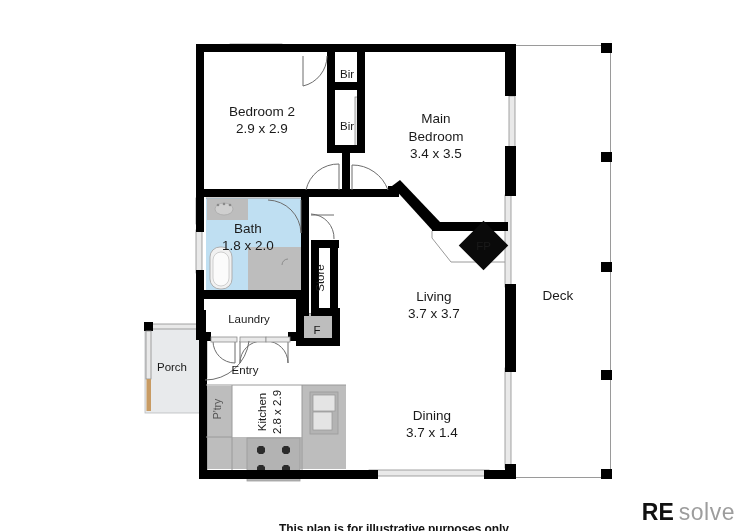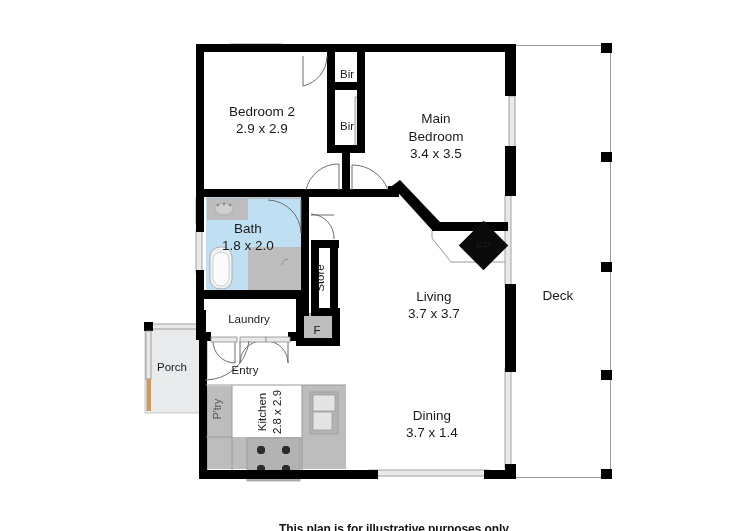"RE" div { html: none -> <div> <span>RE</span> <span>solve</span> </div> }
